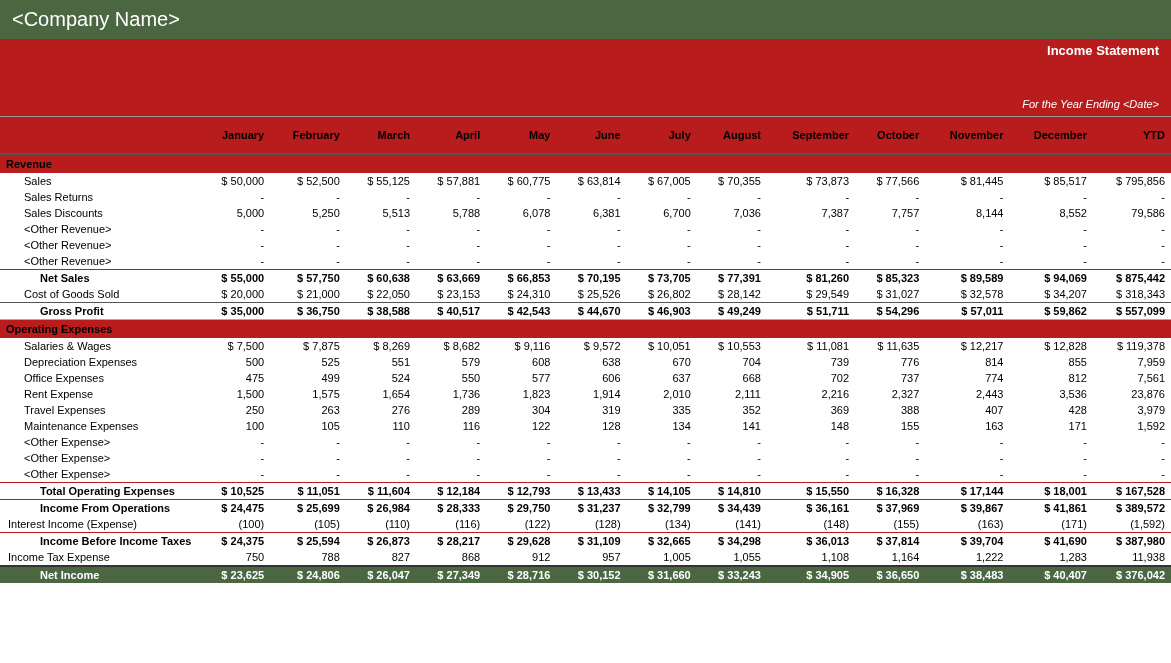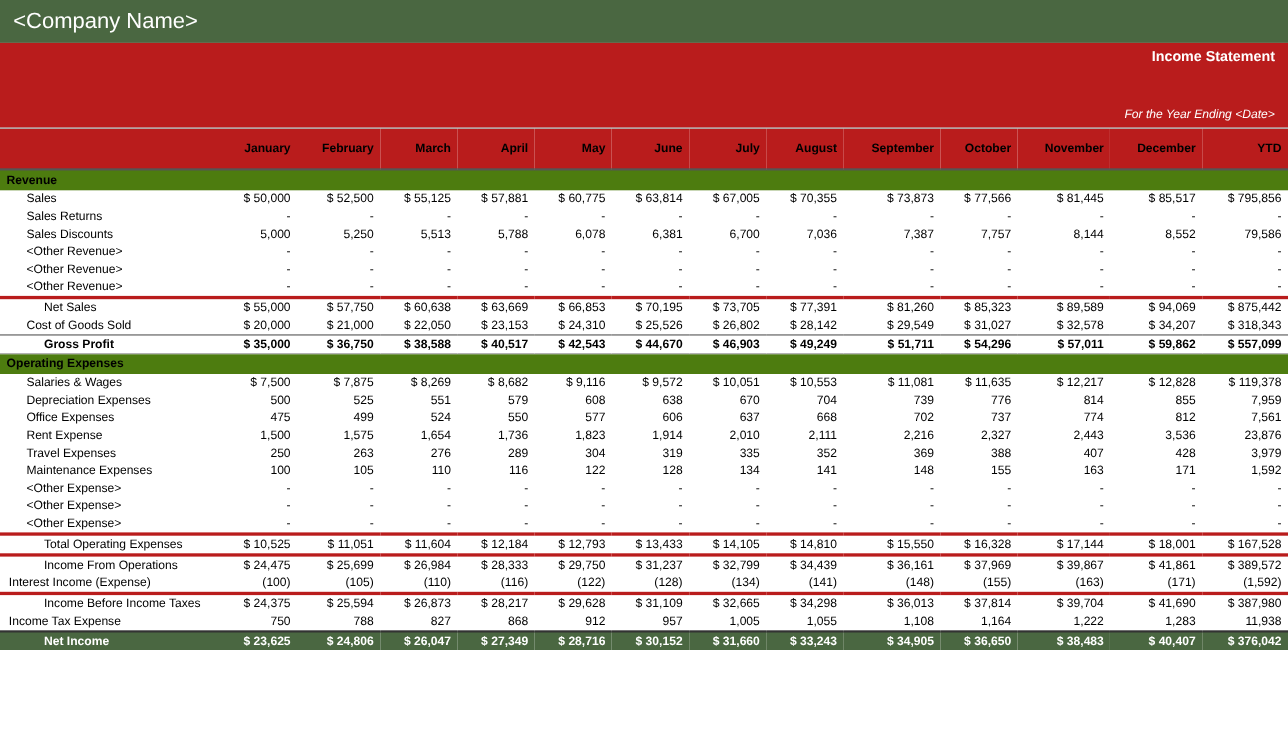"Revenue" .section-header td { background-color: #4d7c0f -> #b91c1c }
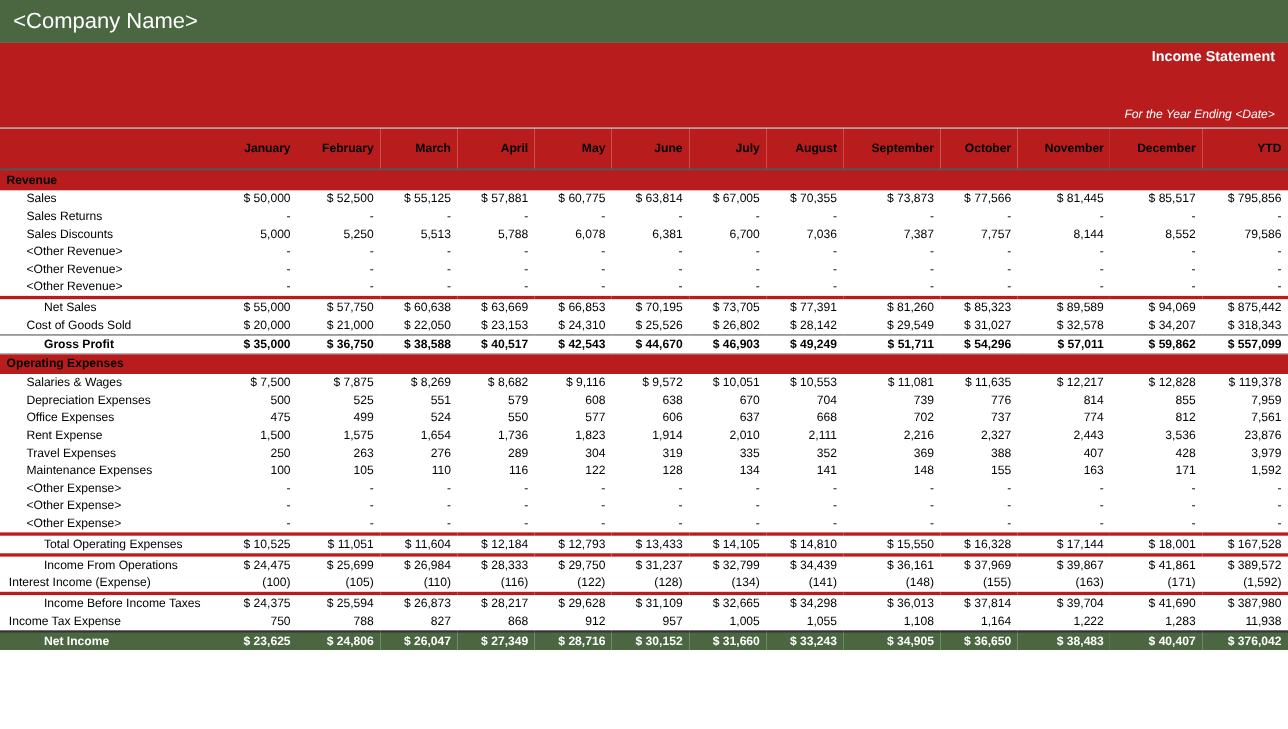"Net Sales" .subtotal-row td { border-top: 3px solid #b91c1c -> 1px solid #b91c1c; font-weight: normal -> bold }
